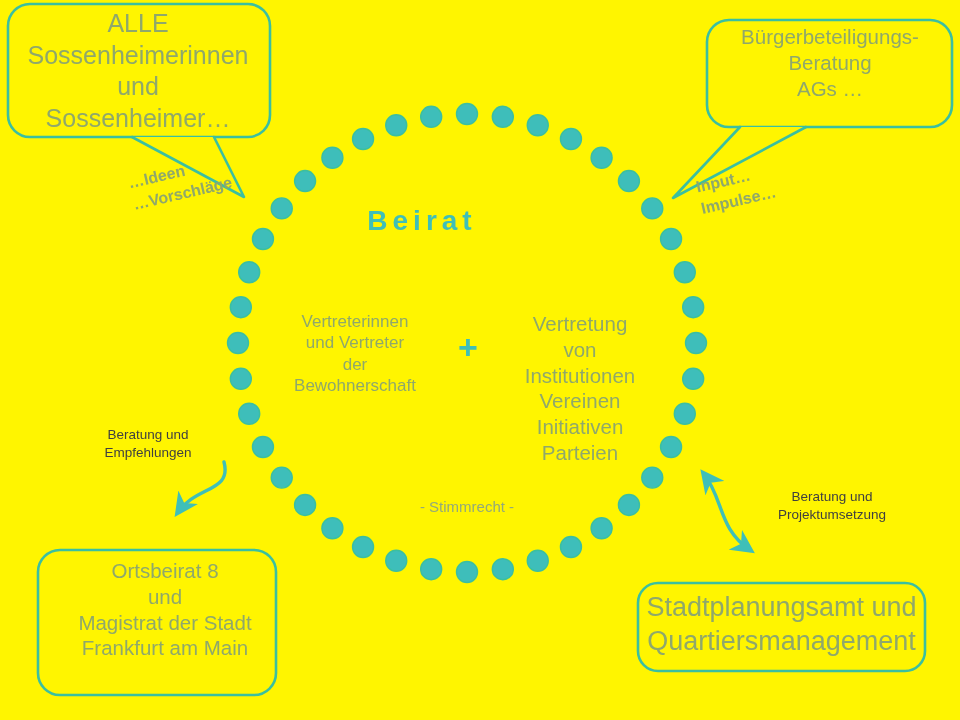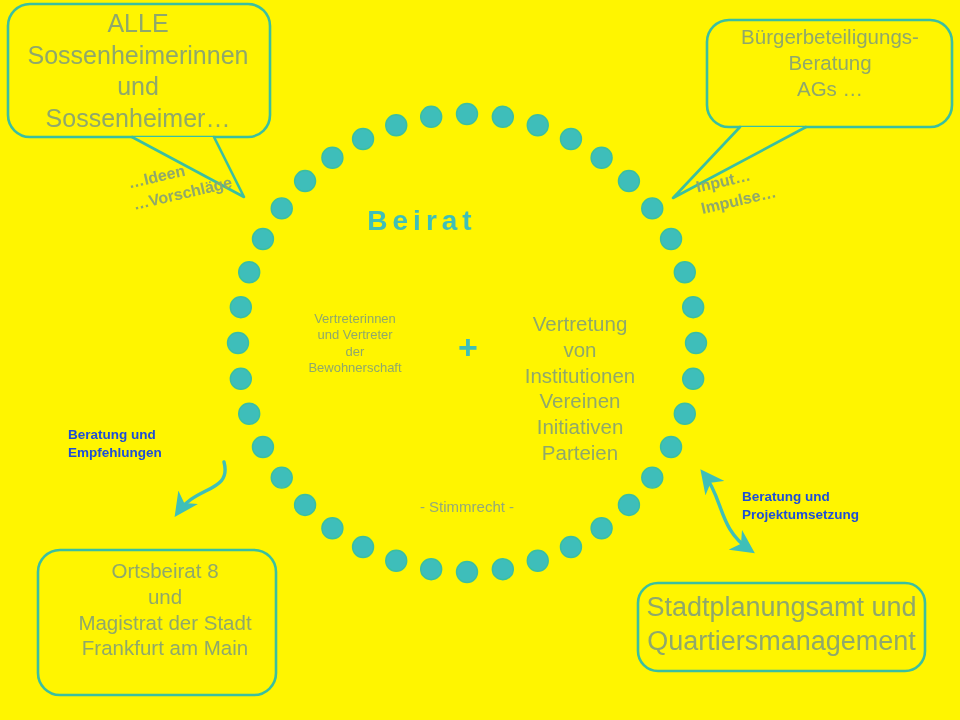"Vertreterinnen" #col-left { font-size: 13px -> 17px }
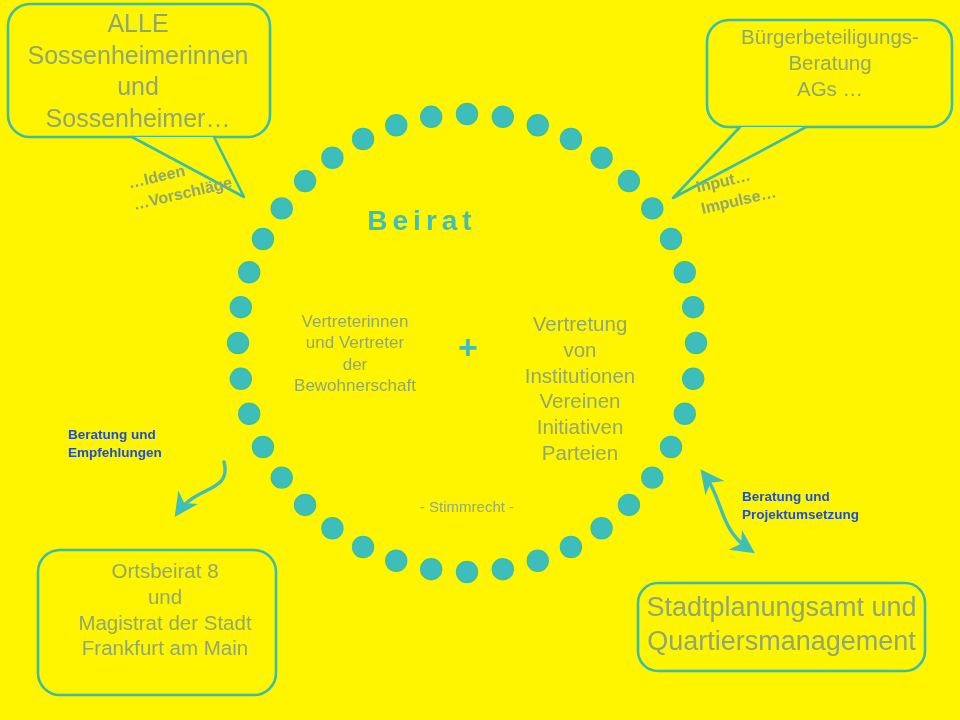"Beratung und" .small-bold { color: #1d4ed8 -> #404040; font-weight: bold -> normal; text-align: left -> center }
